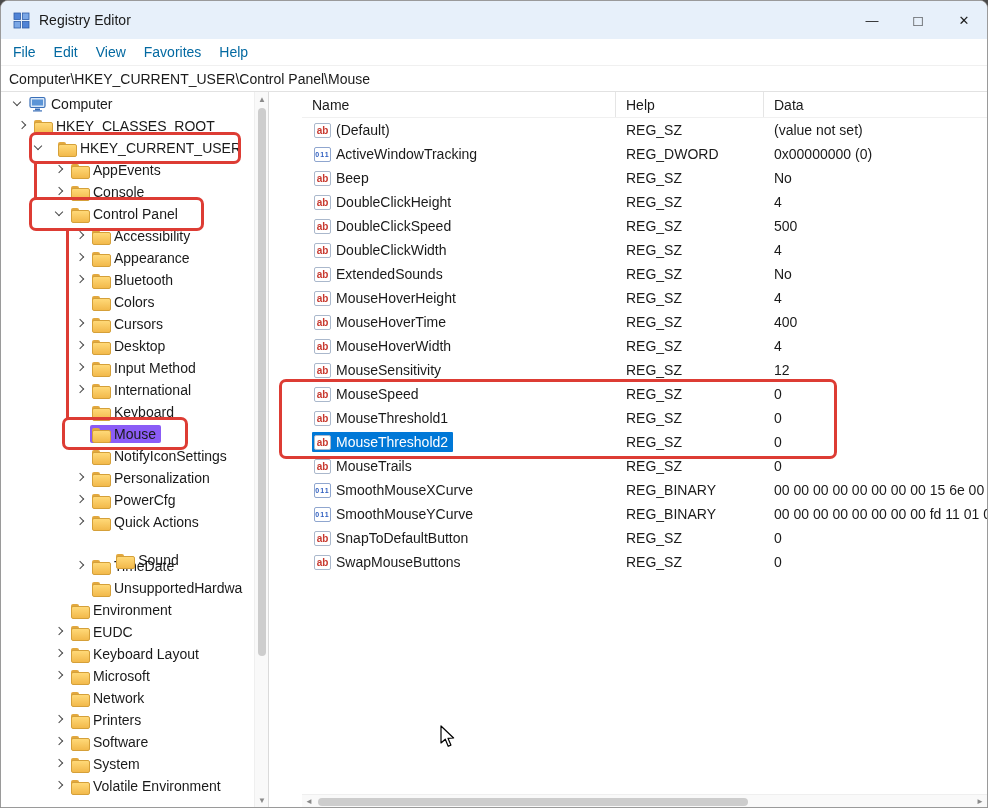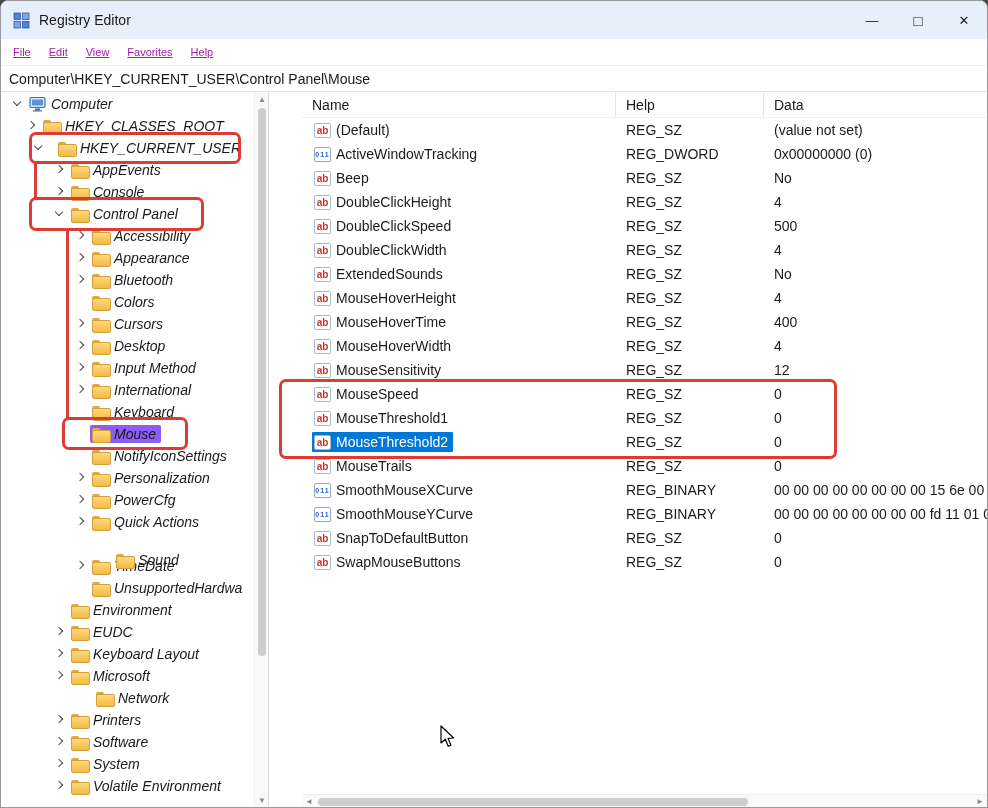"File" .menu-item { color: #a21caf -> #0369a1; font-size: 11px -> 14px; text-decoration: underline -> none }
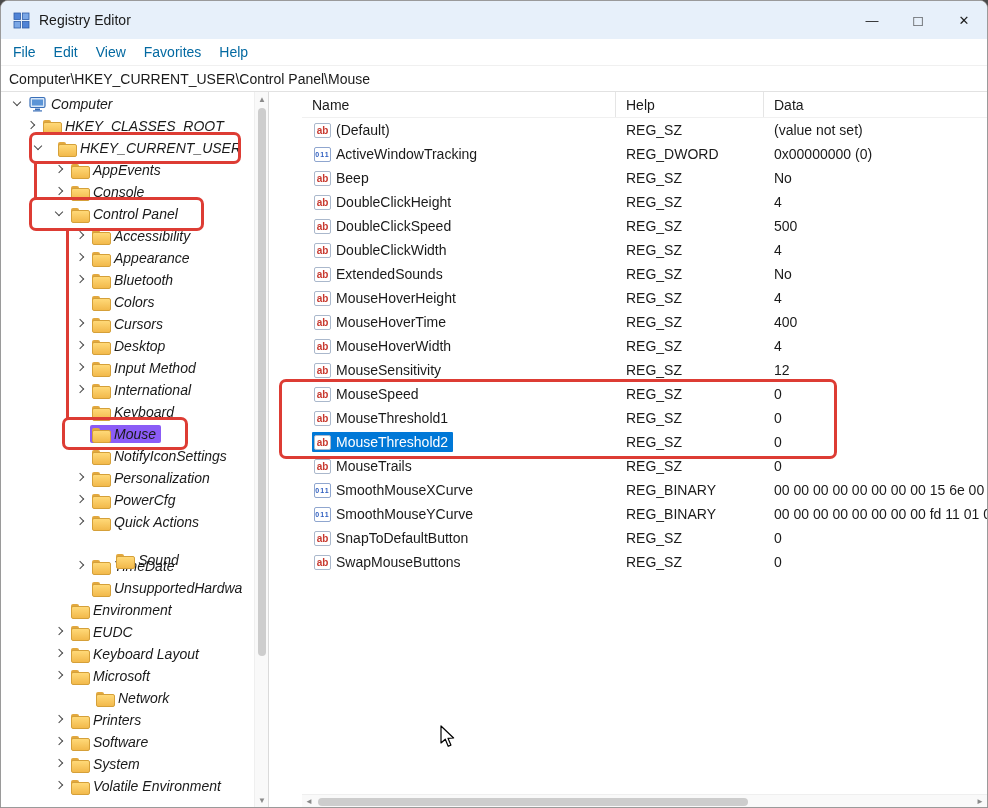"Computer" .tree-row { font-style: italic -> none }
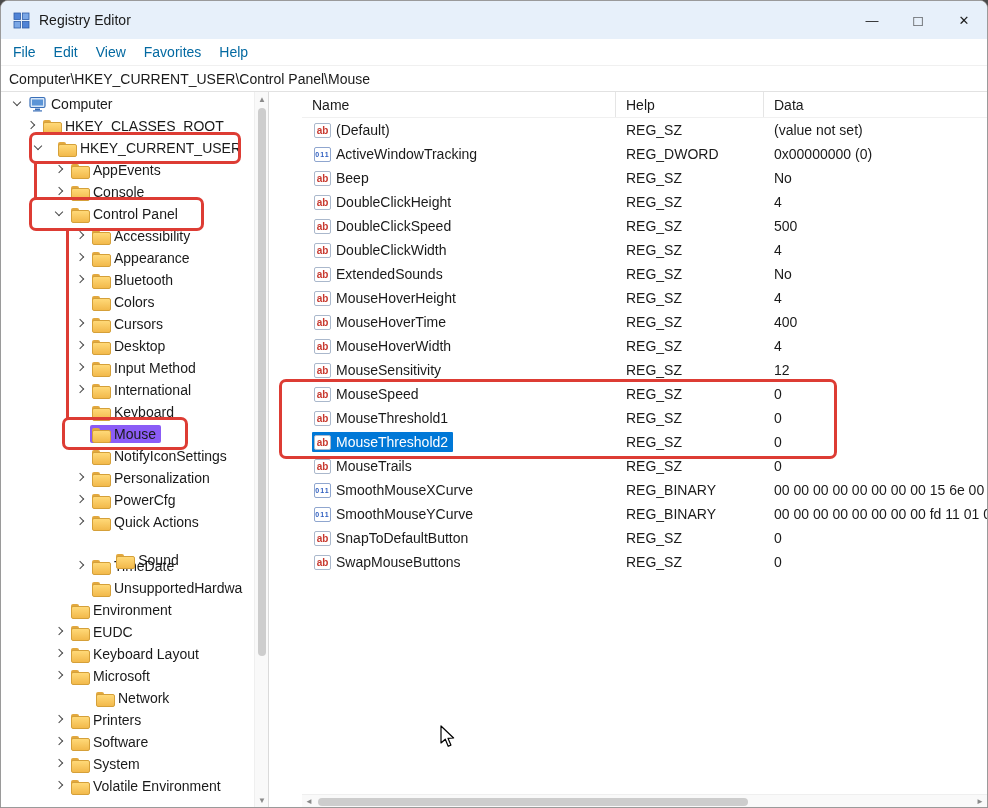"HKEY_CLASSES_ROOT" div.tree-row { padding-left: 22px -> 13px }
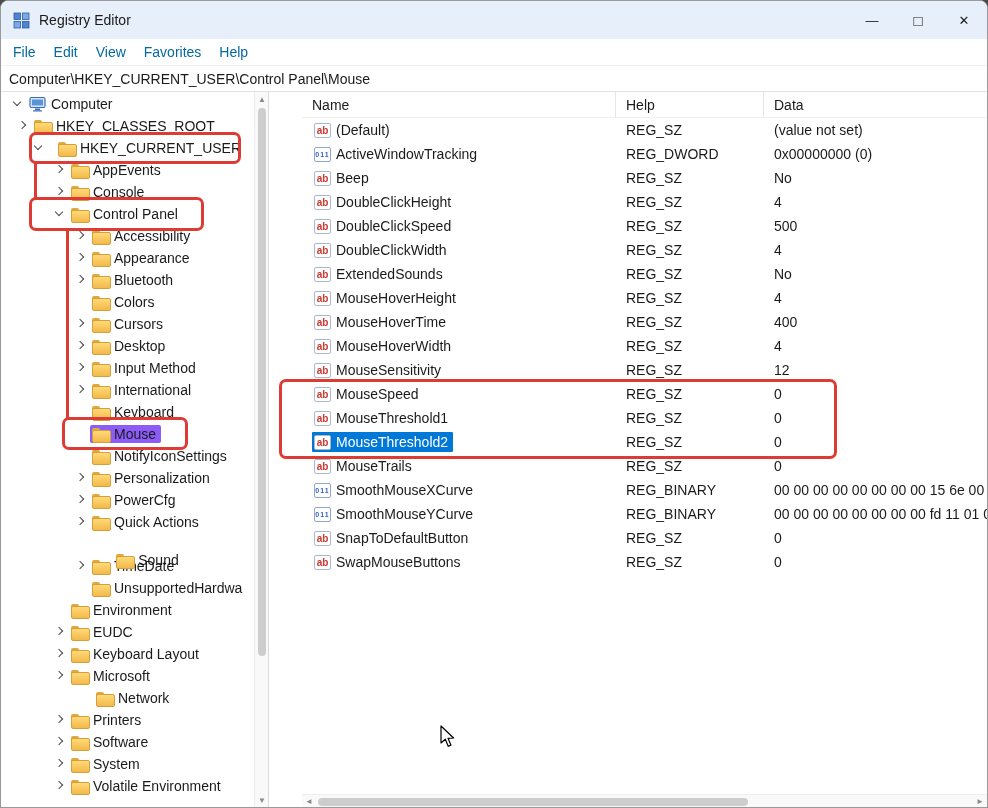"Network" div.tree-row { margin-left: 25px -> none }
